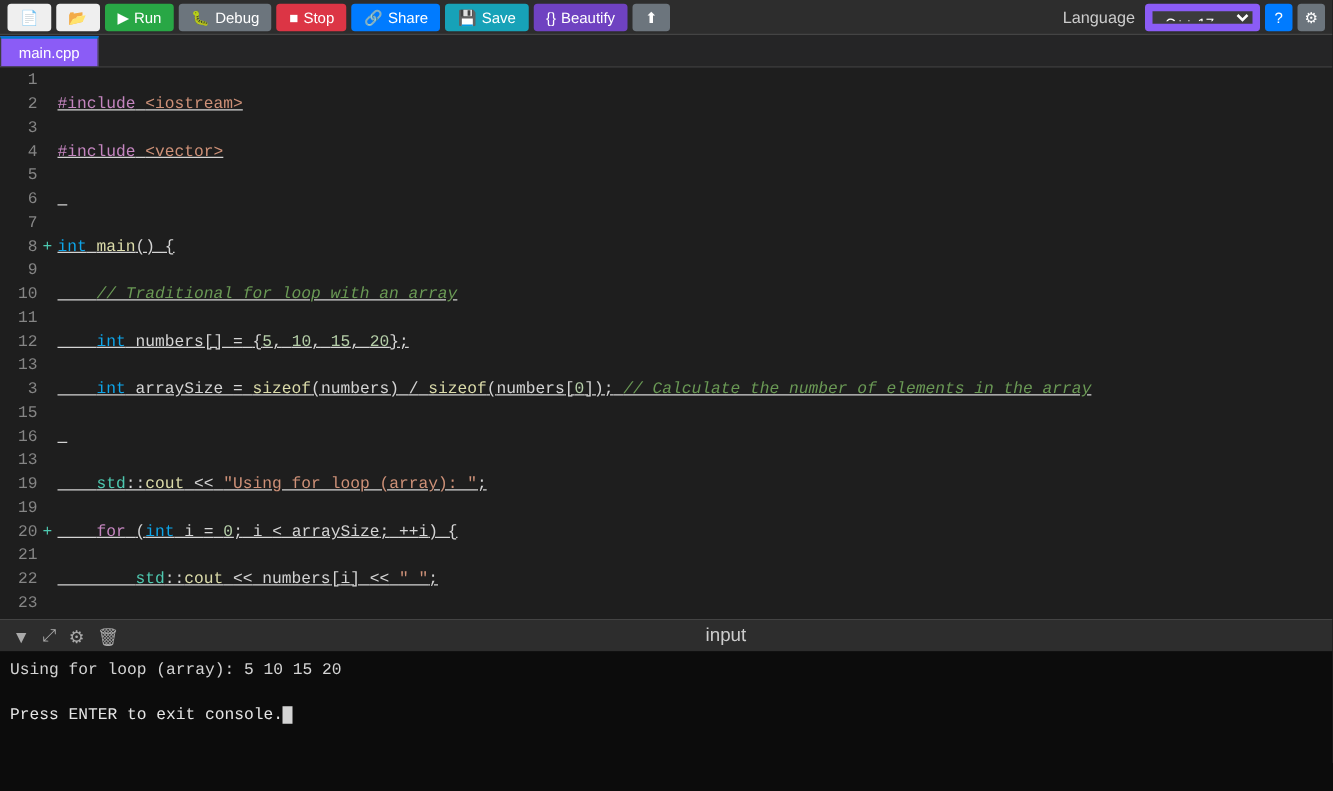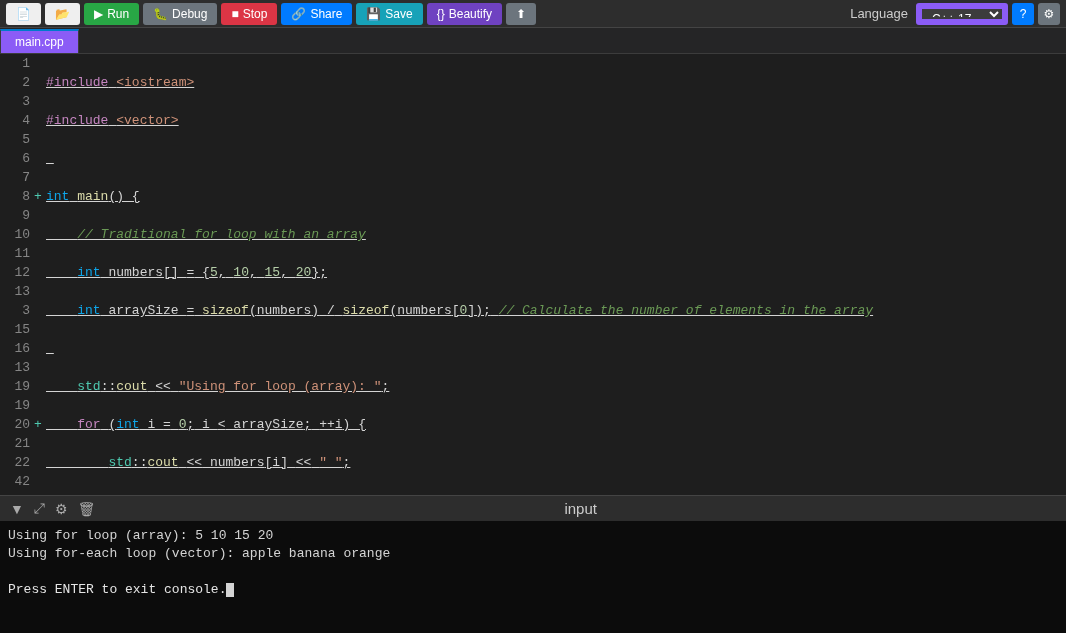"42" div.line-num { text: 42 -> 23 }
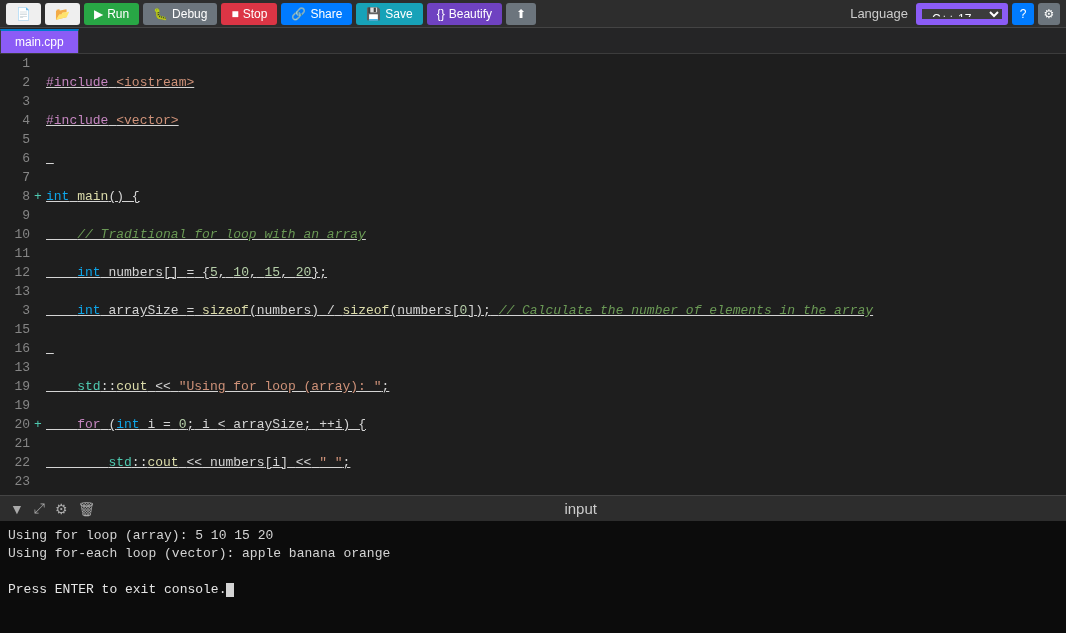"Using for-each loop (vector): apple" div.console-normal { html: <div>Using for-each loop (vector): apple banana orange</div> -> none }
